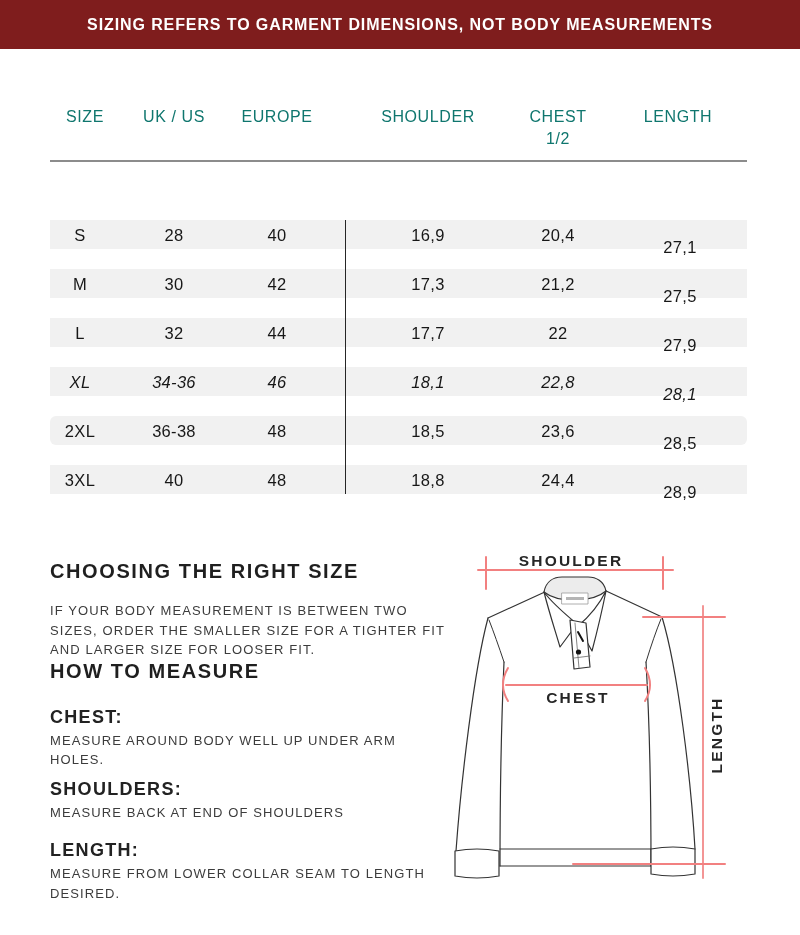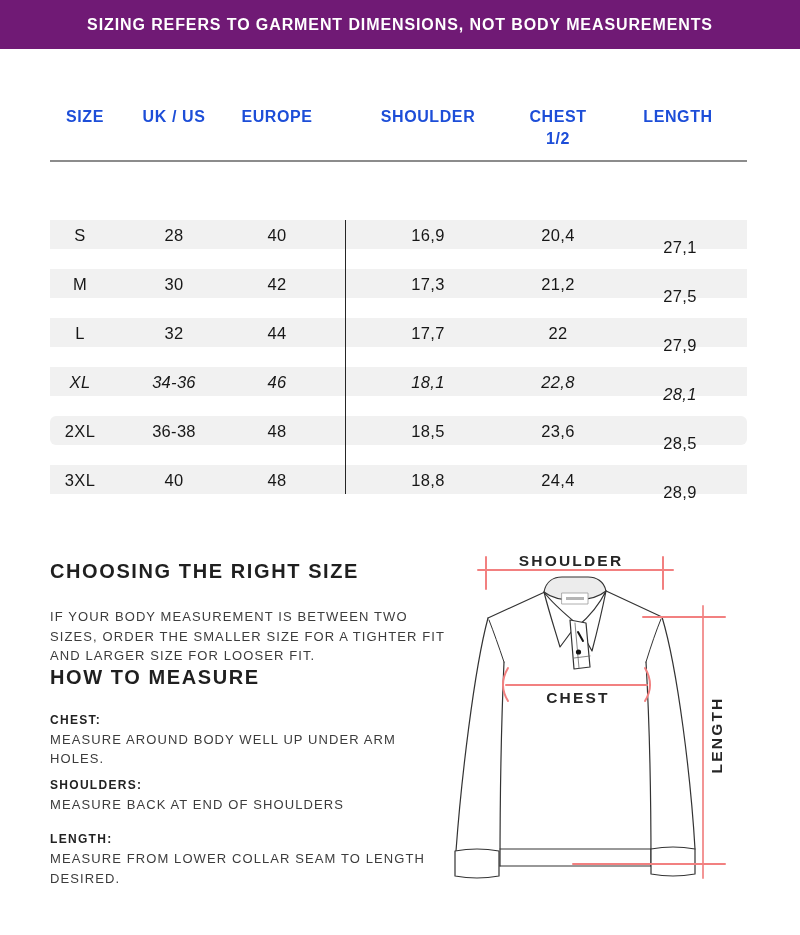"SIZING REFERS TO GARMENT DIMENSIONS," .banner { background: #701a75 -> #7f1d1d }
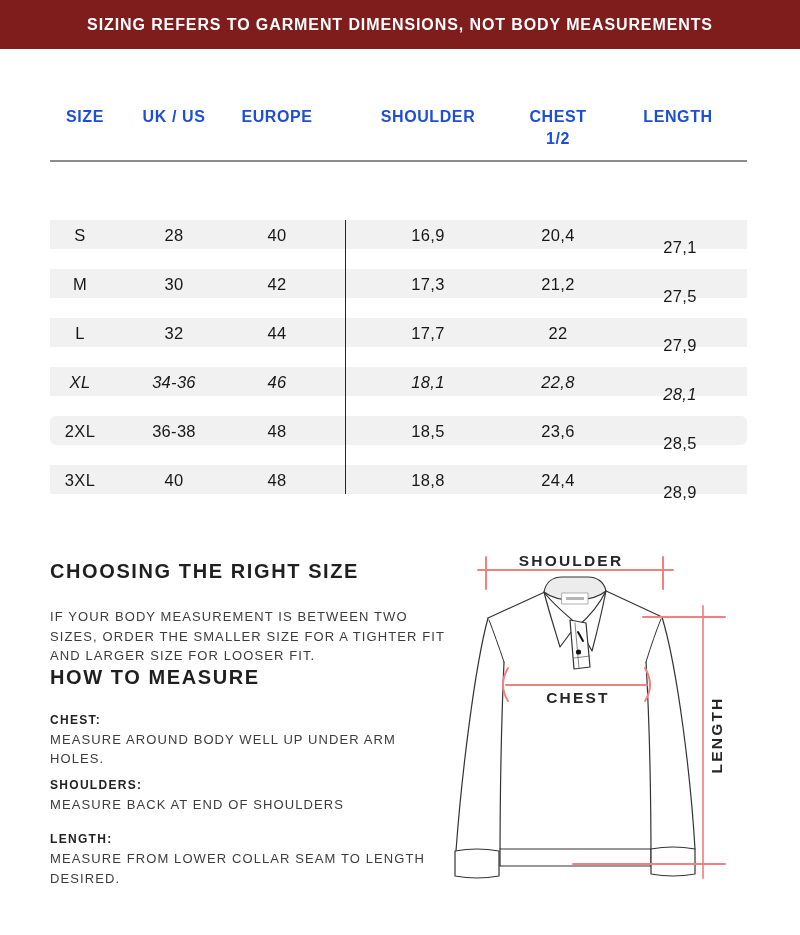"SIZE" .thead-cell { color: #1d4ed8 -> #0f766e; font-weight: 700 -> 400 }
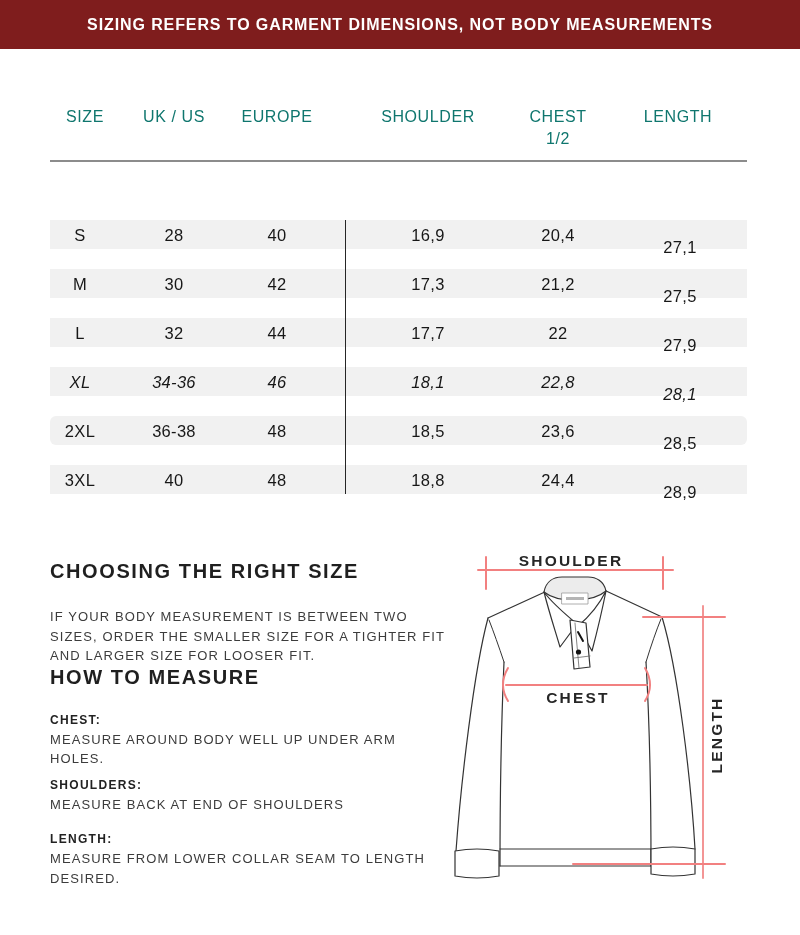"IF YOUR BODY MEASUREMENT IS" .para { margin-top: 24px -> 18px }
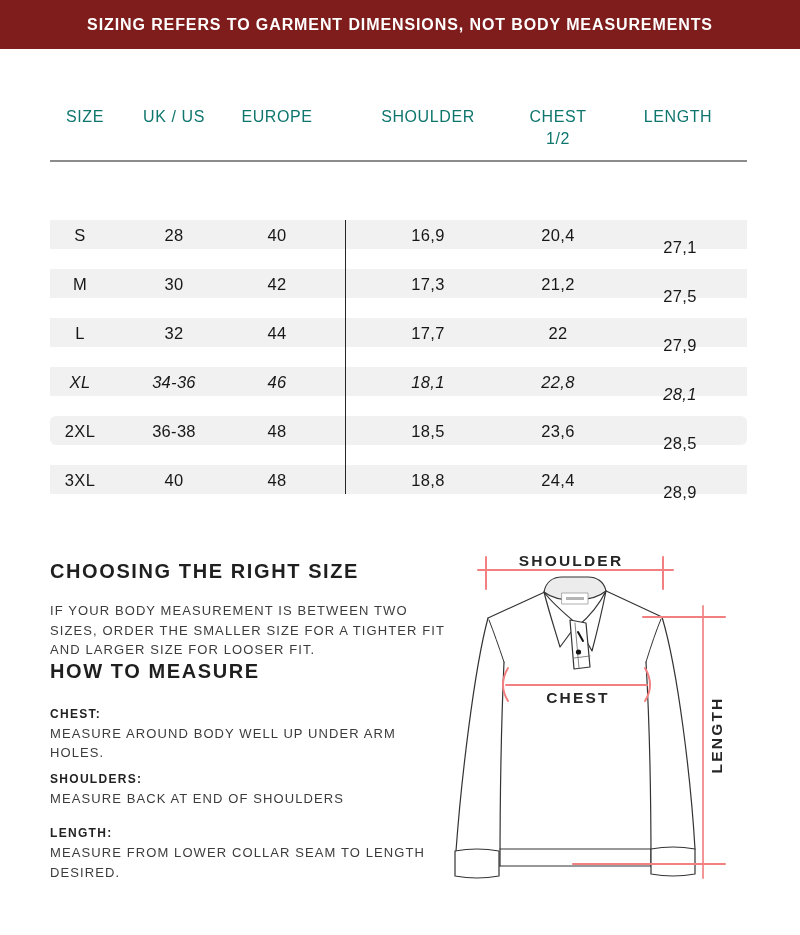"CHEST:" .mlabel { font-size: 12px -> 18px }
